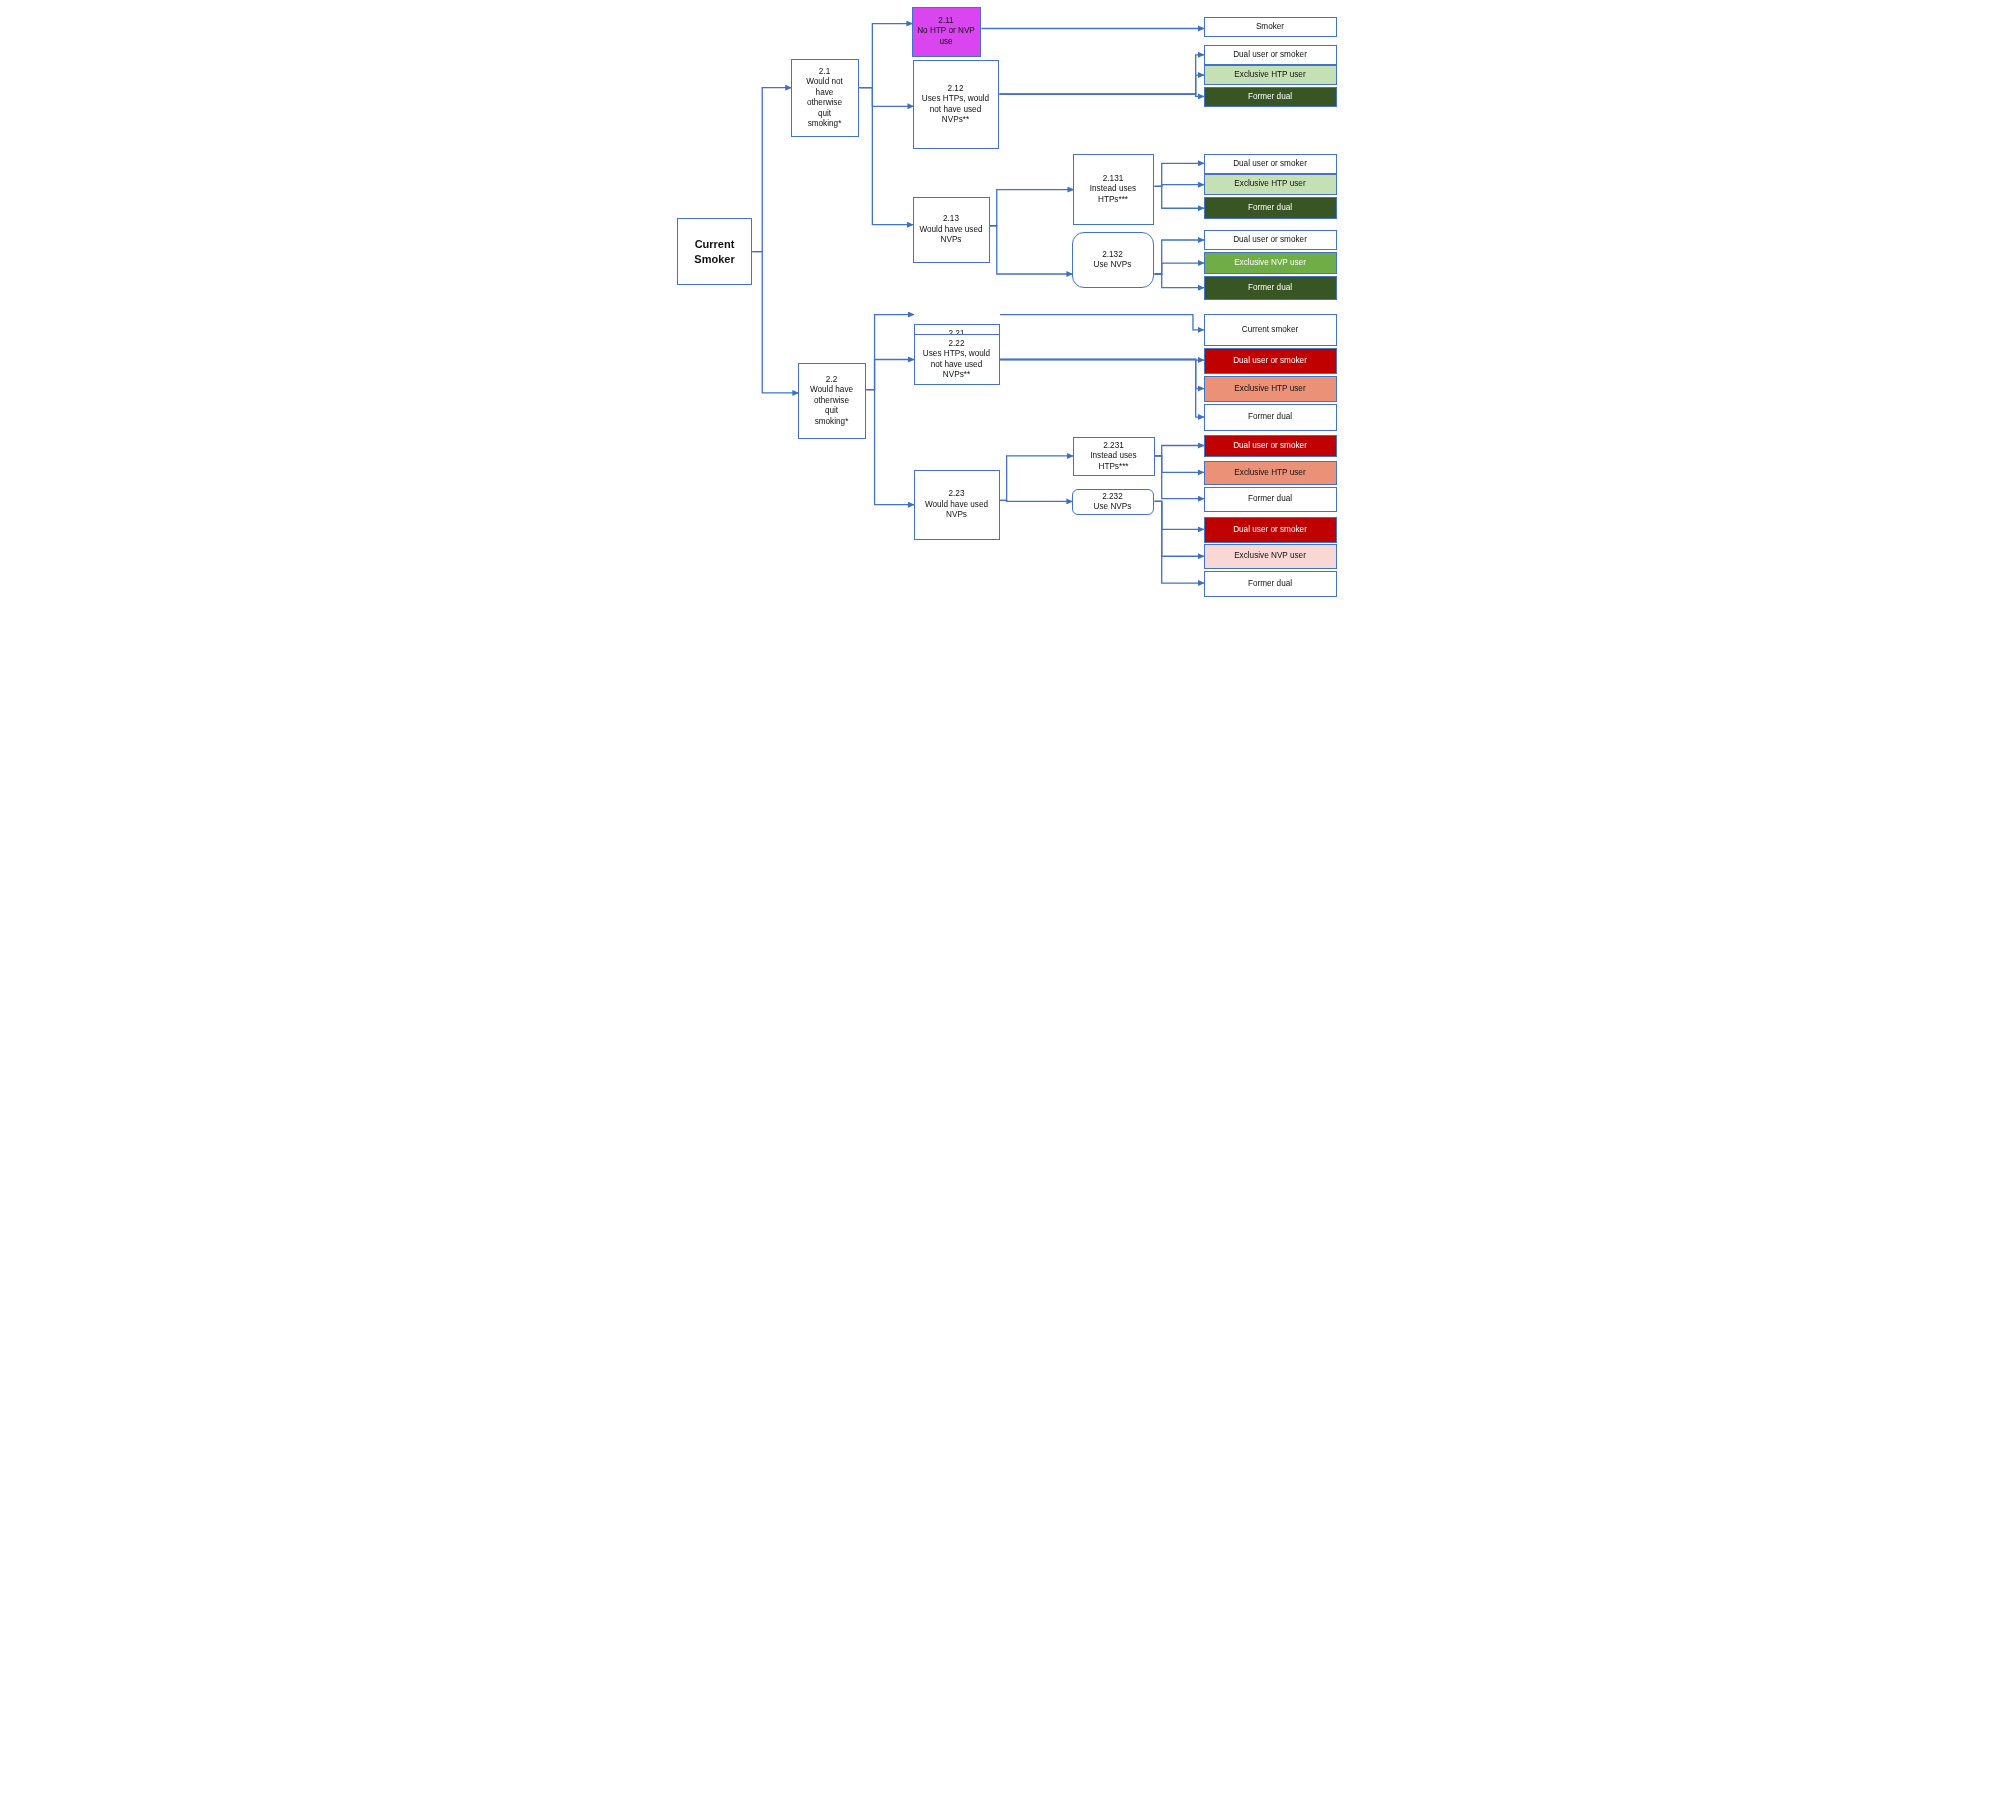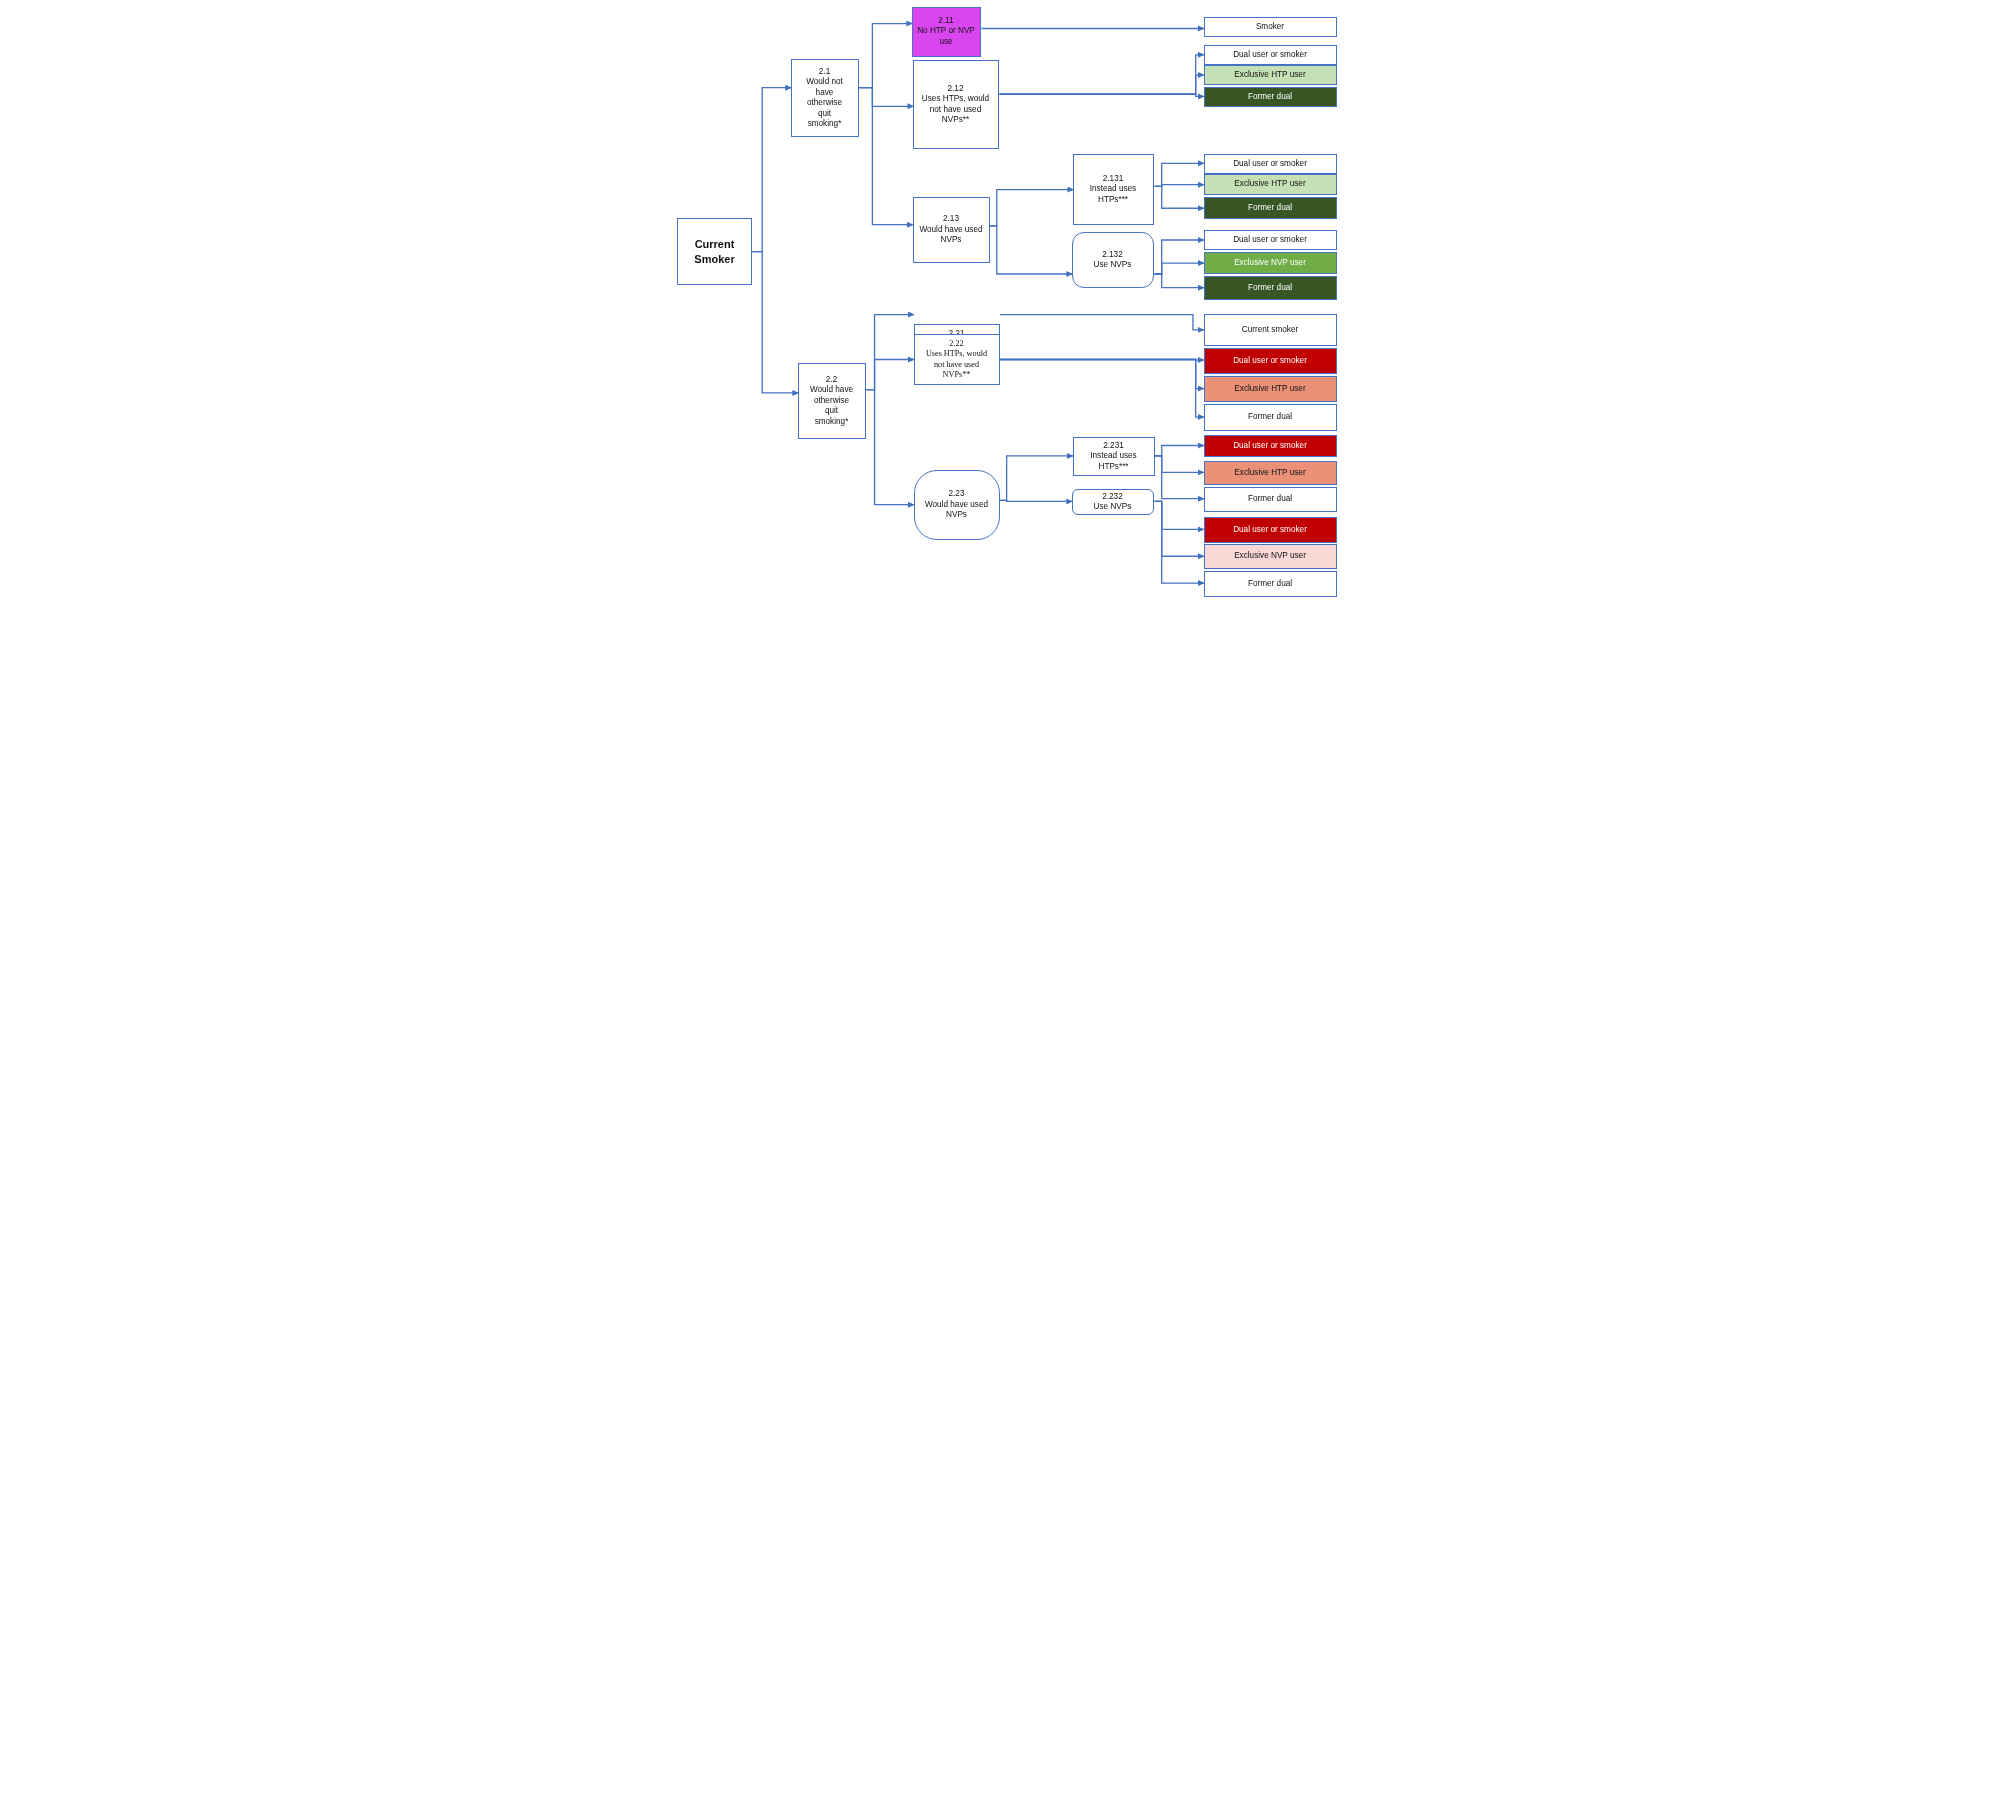"2.22" div.node { font-family: Liberation Serif, serif -> none }
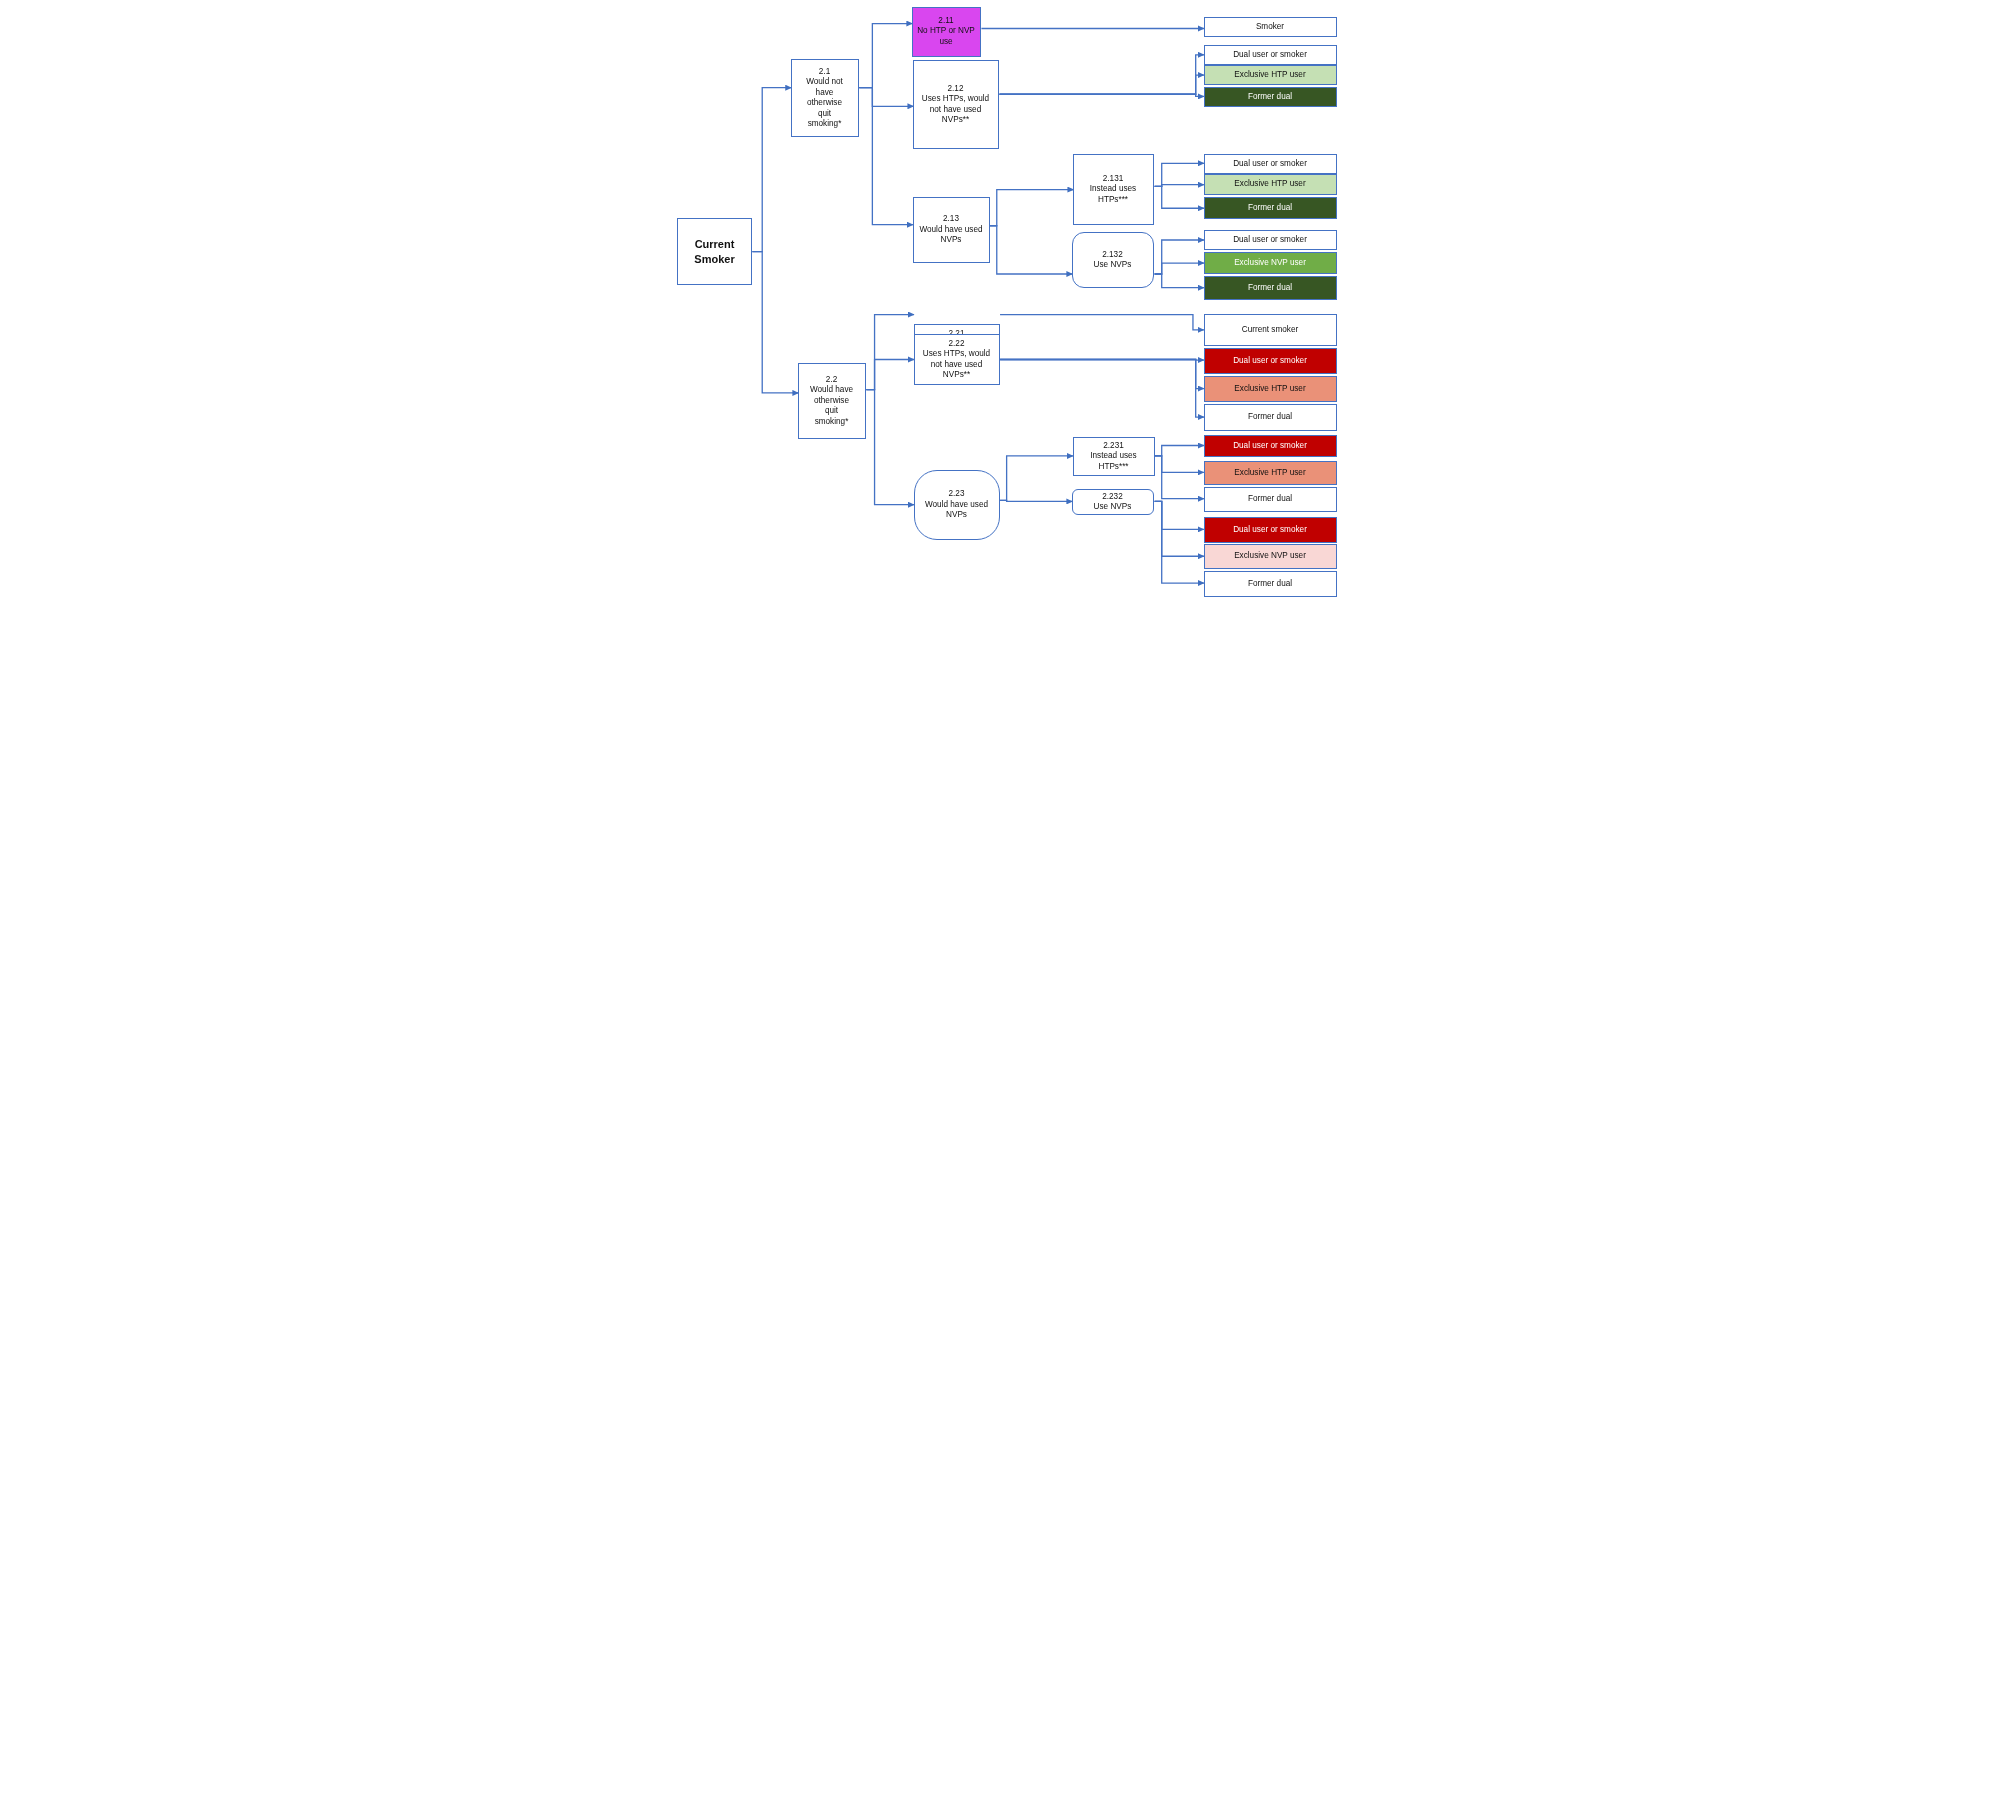"2.23" div.node { border-radius: 23px -> none }
